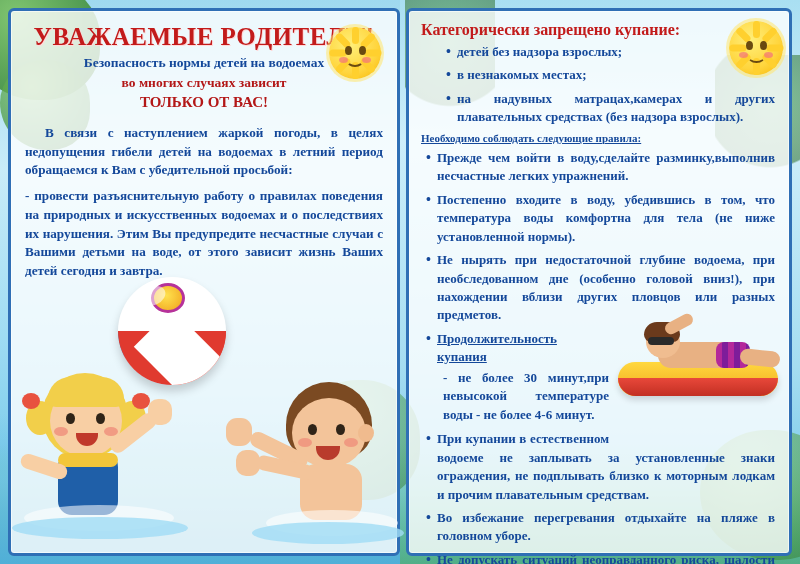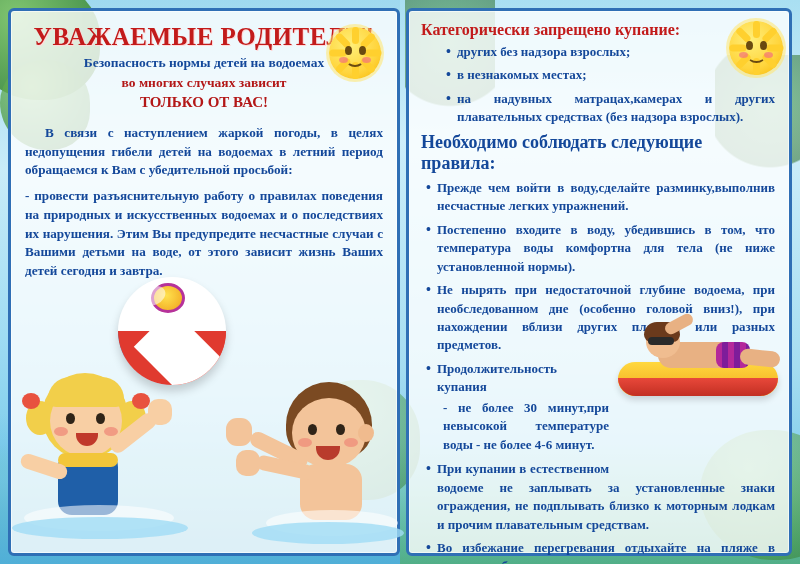"других без надзора взрослых;" li { text: других -> детей }
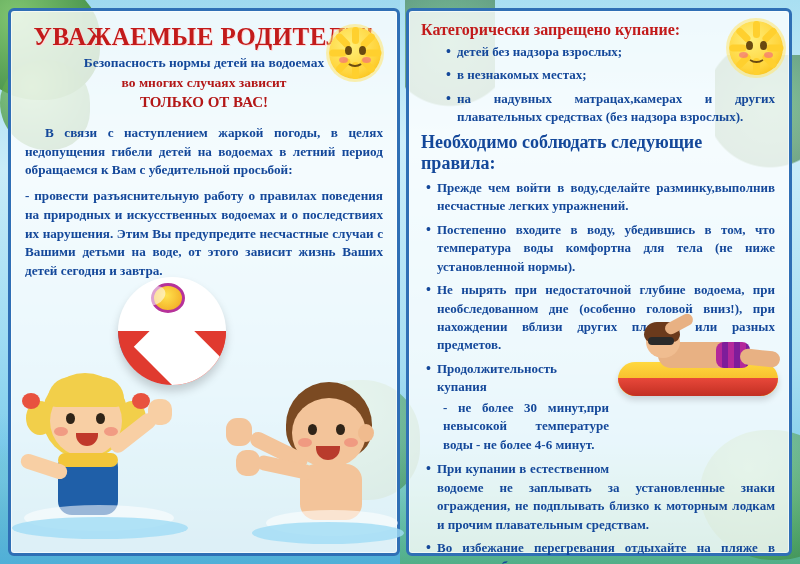"Необходимо соблюдать следующие правила:" .head-blue { font-size: 18px -> 11px; text-decoration: none -> underline }
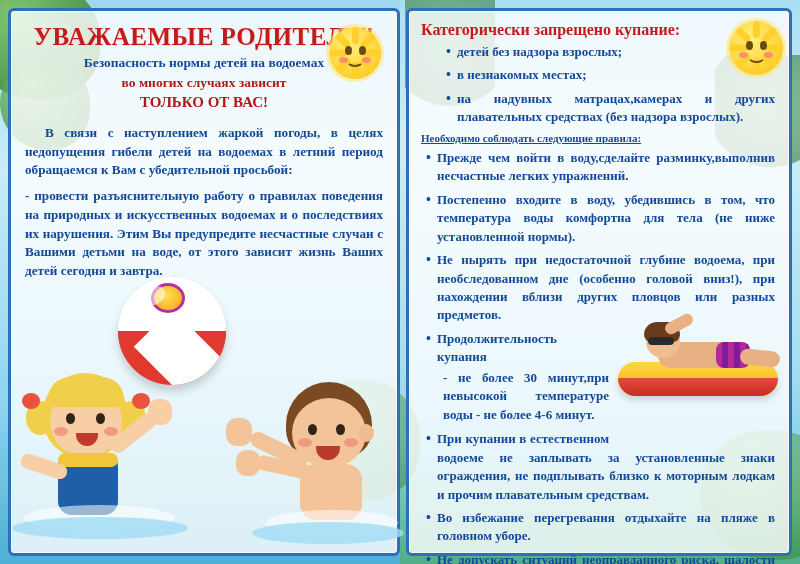"Продолжительность купания" li { text-decoration: none -> underline }
